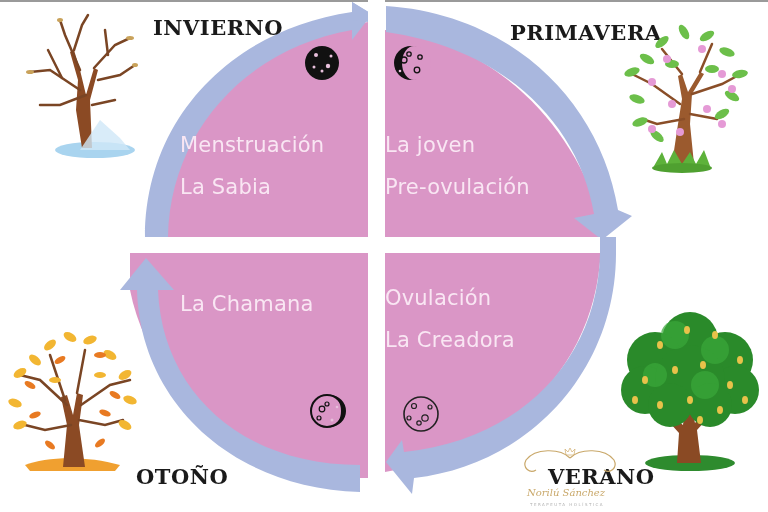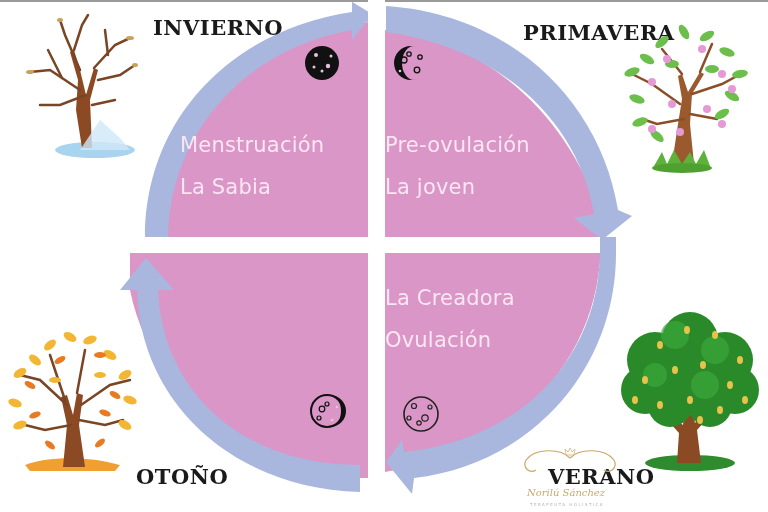"PRIMAVERA" div.season { left: 523px -> 510px }
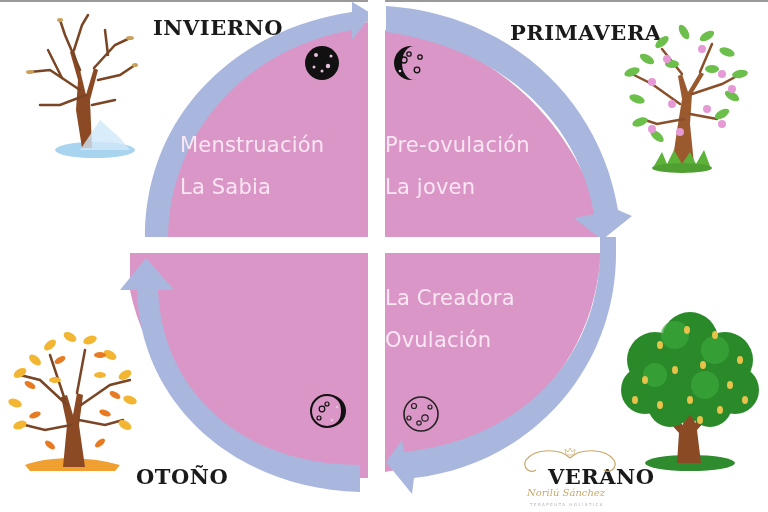"Pre-ovulación" div { order: before "La joven" -> after "La joven" }
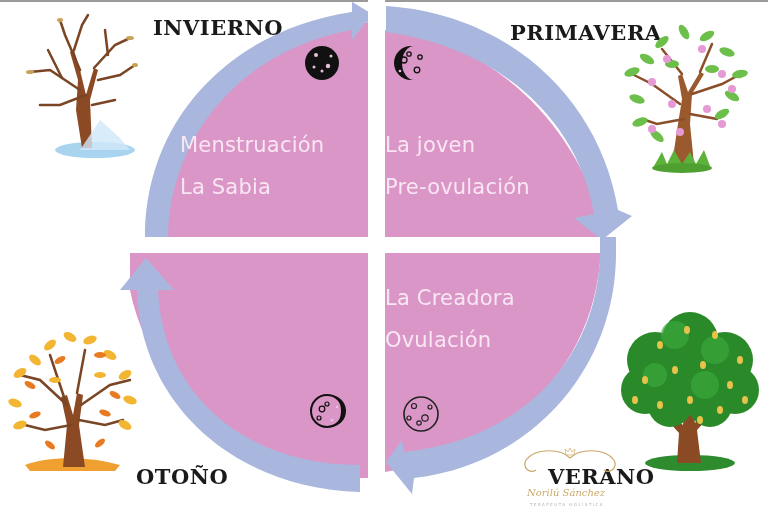"La Chamana" div { html: none -> <div>La Chamana</div> }
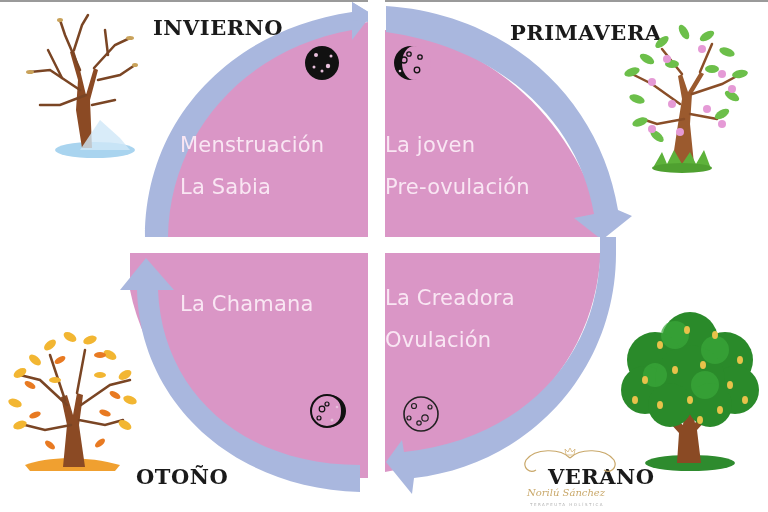"La Creadora" div { order: before "Ovulación" -> after "Ovulación" }
